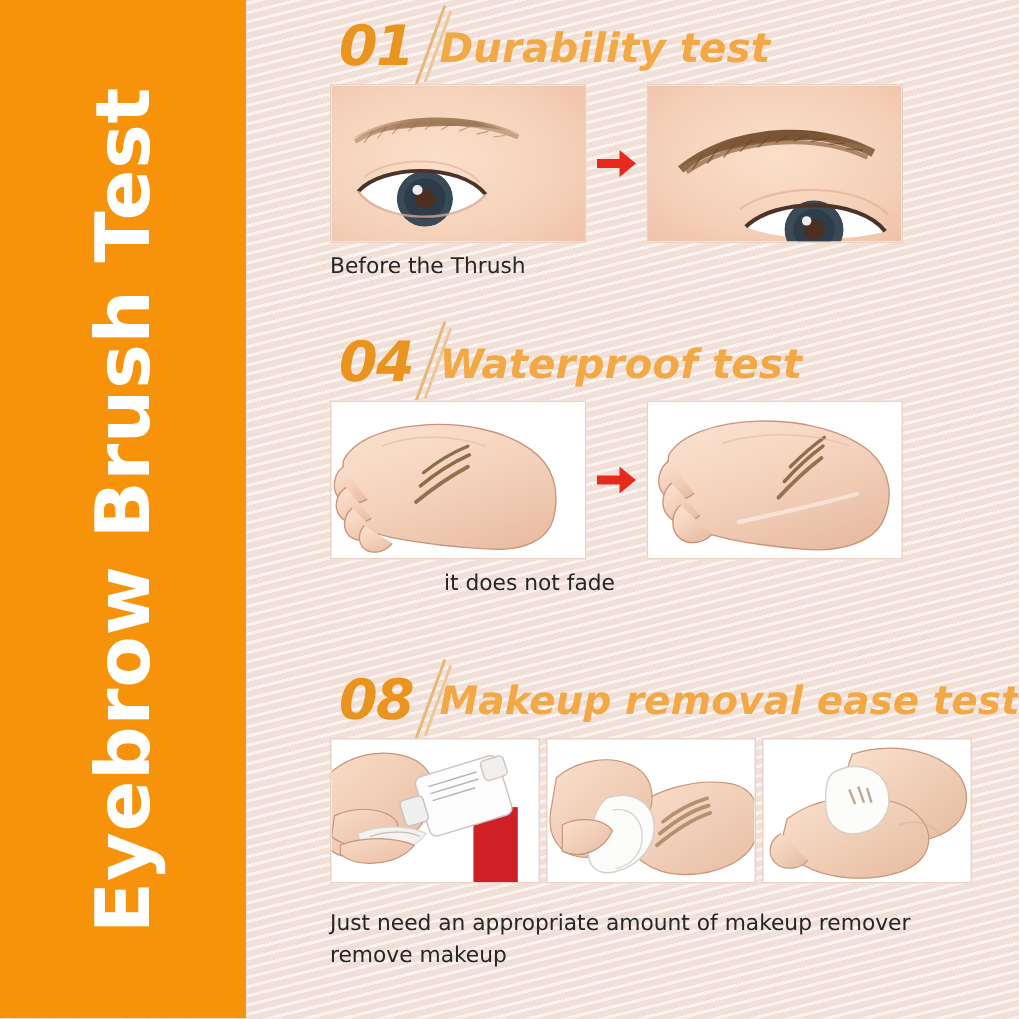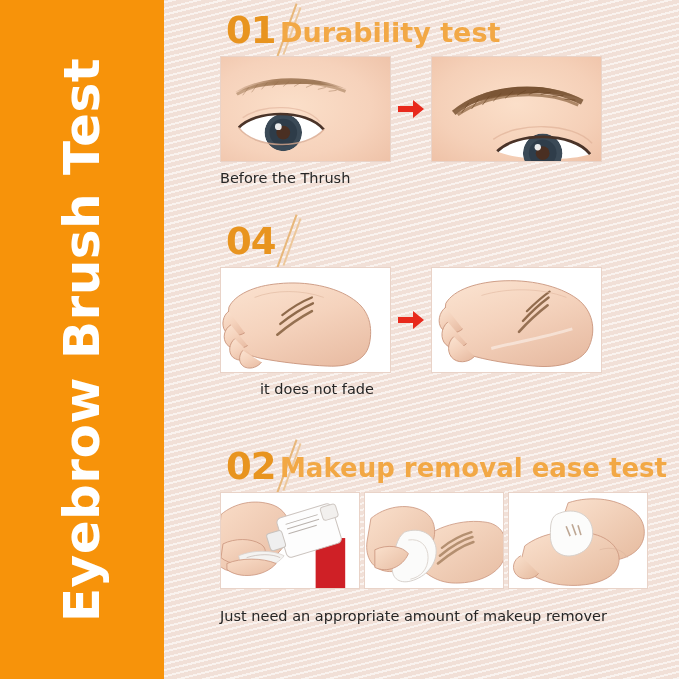"01" .heading { font-style: none -> italic }
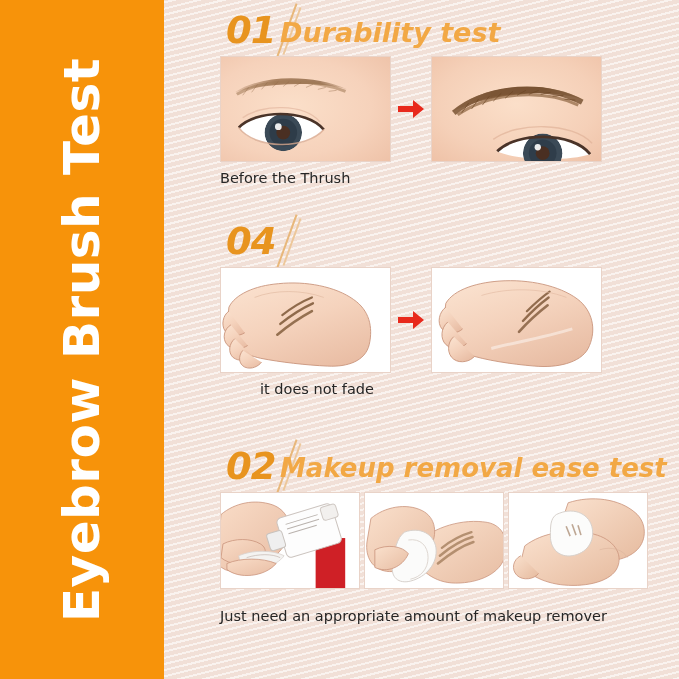"Durability test" .heading .htext { left: 116px -> 129px }
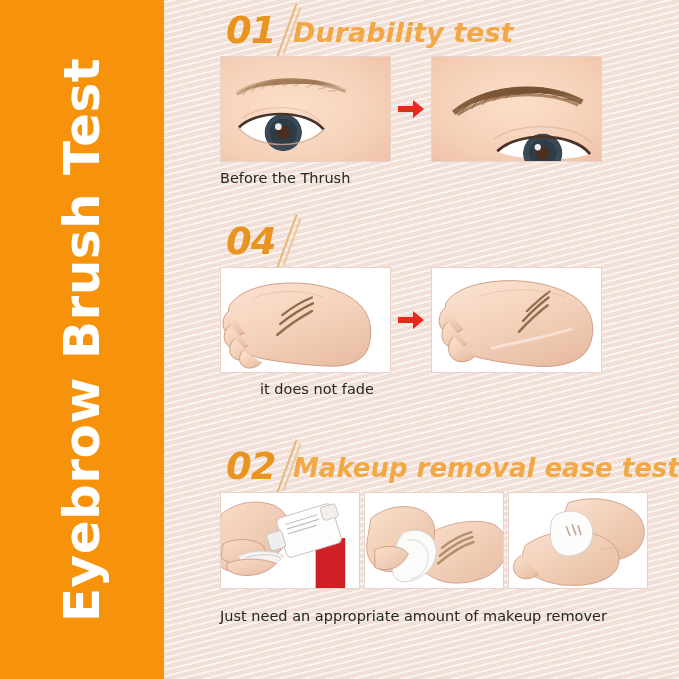"Before the Thrush" .cap-row { gap: none -> 36px }
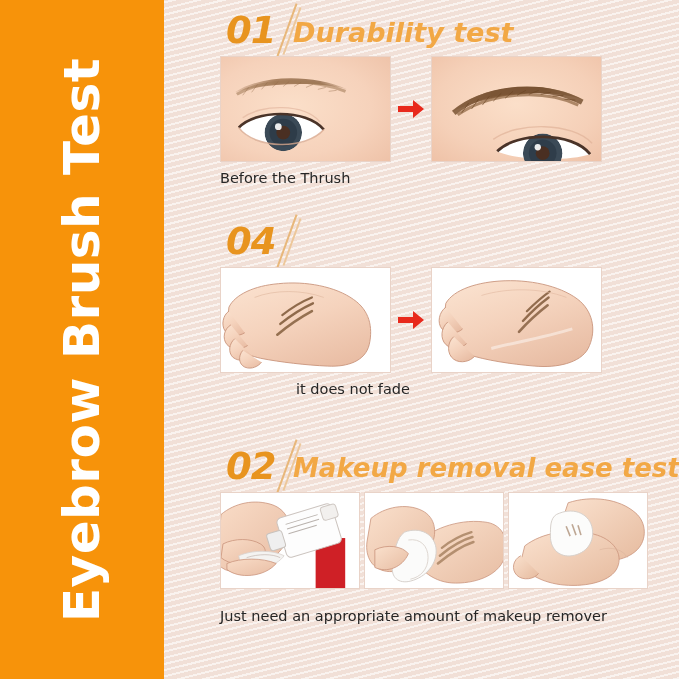"Waterproof test" span.htext { html: none -> <span>Waterproof test</span> }
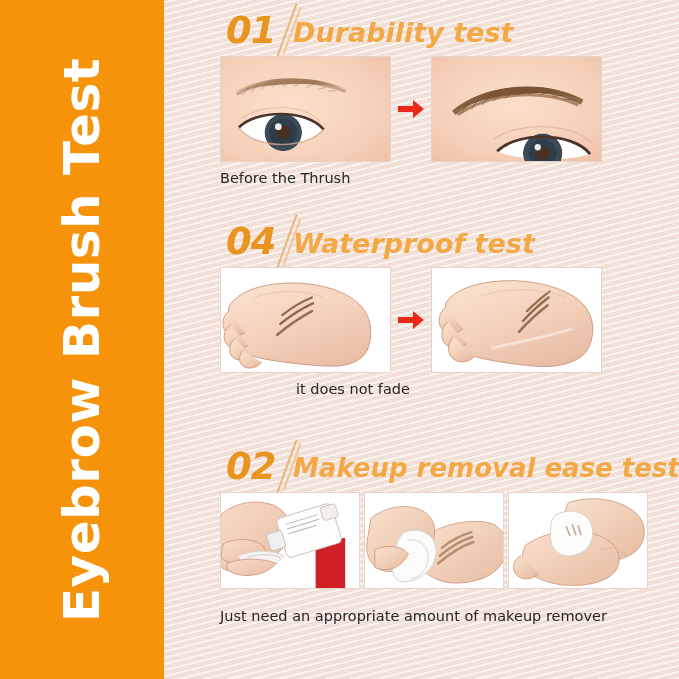"02" span.num { text: 02 -> 08 }
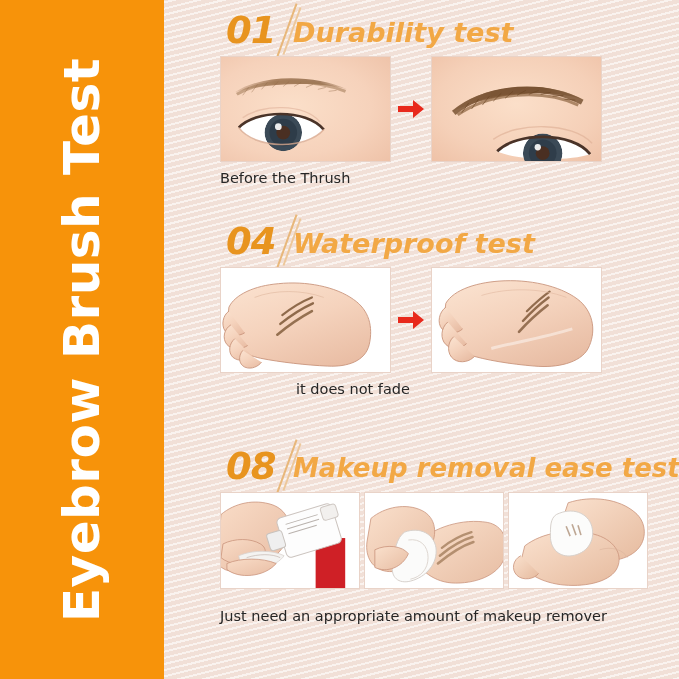"remove makeup" div { html: none -> <div>remove makeup</div> }
